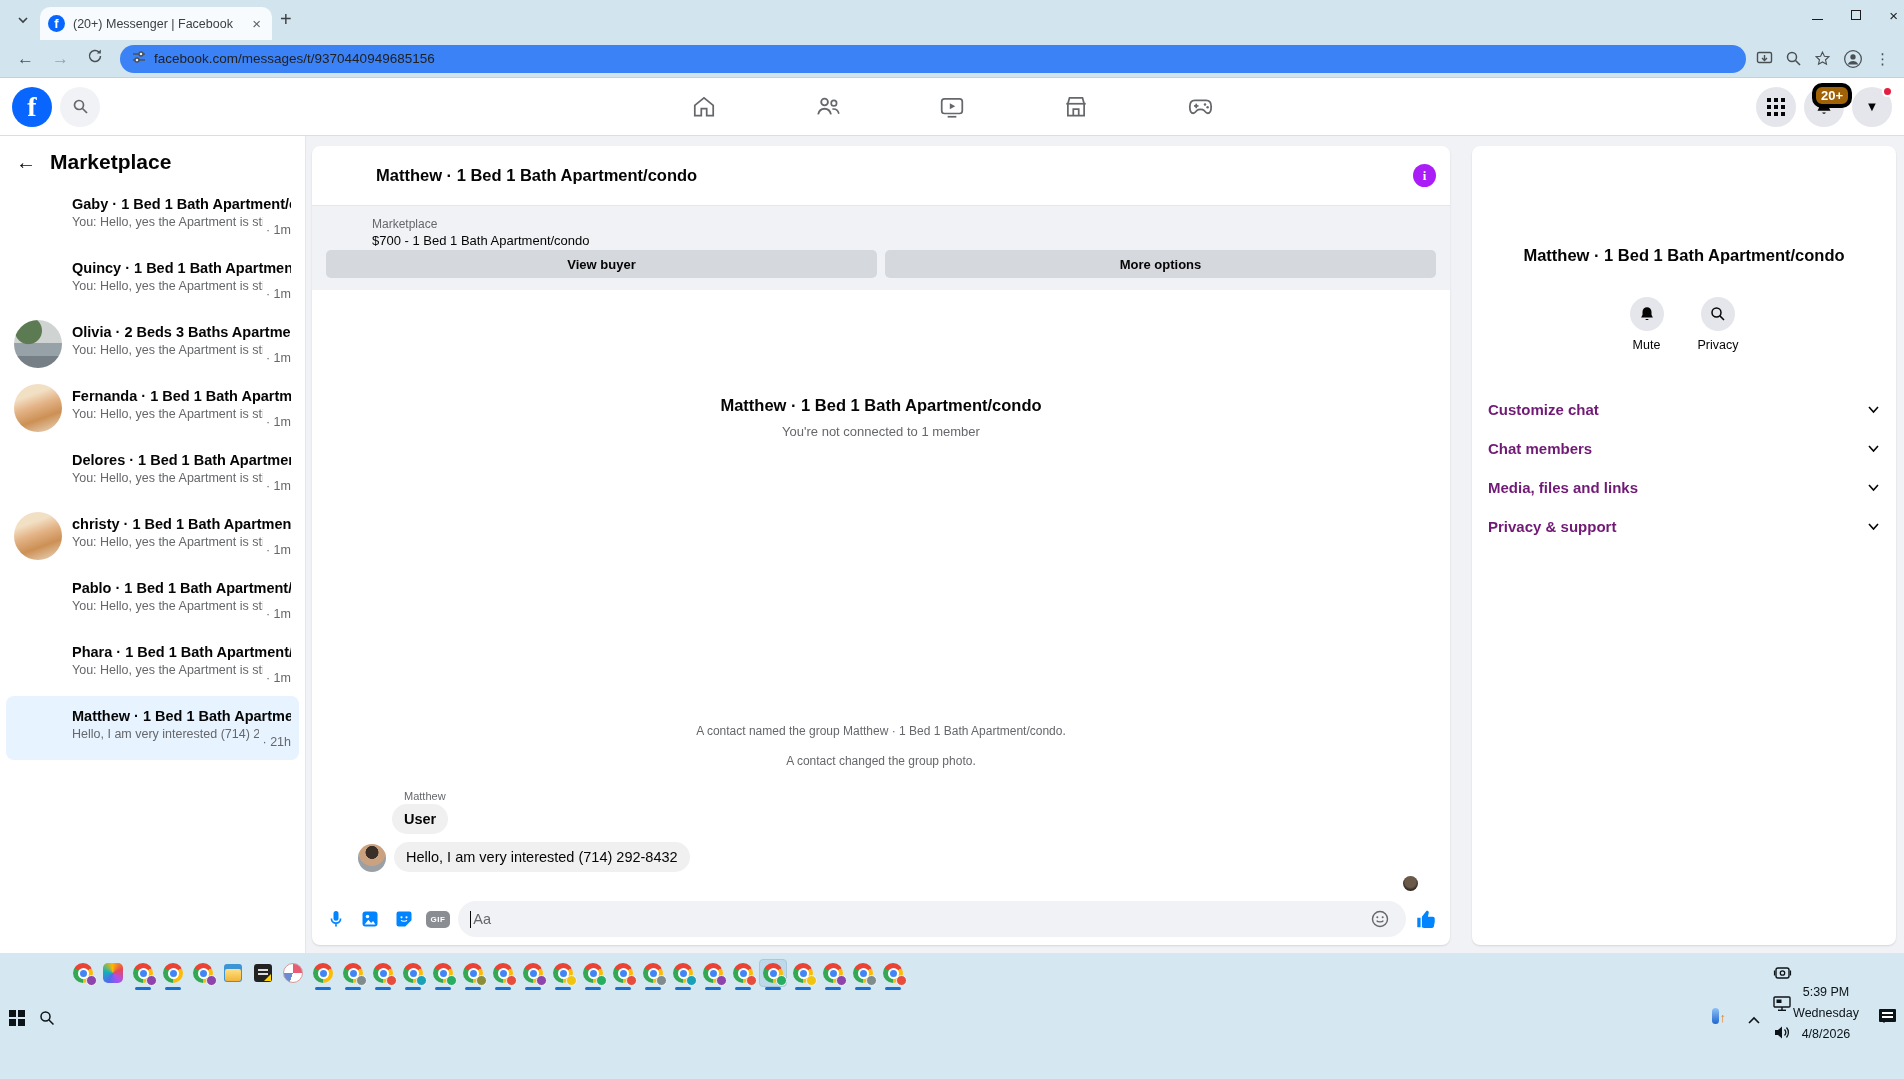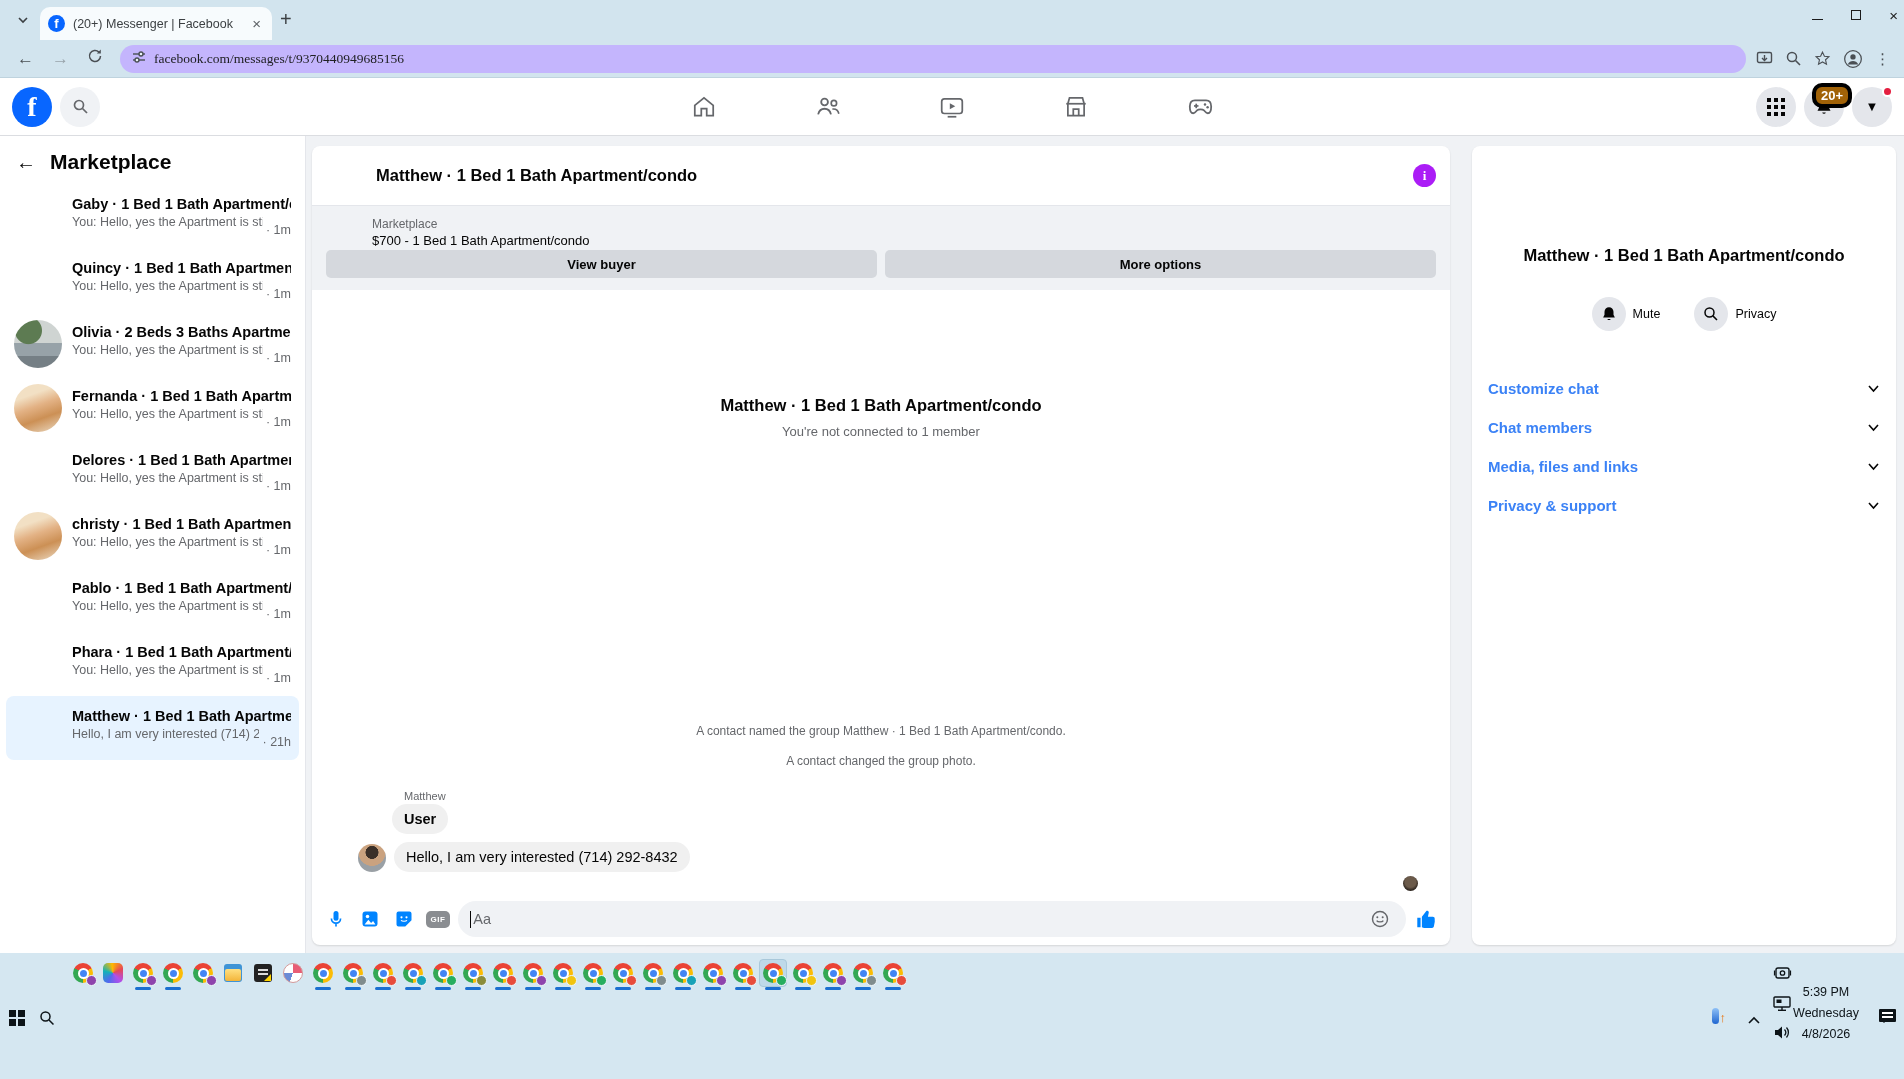"facebook.com/messages/t/9370440949685156" .omnibox { background: #c4b5fd -> #3b82f6; font-family: Liberation Serif, serif -> none }
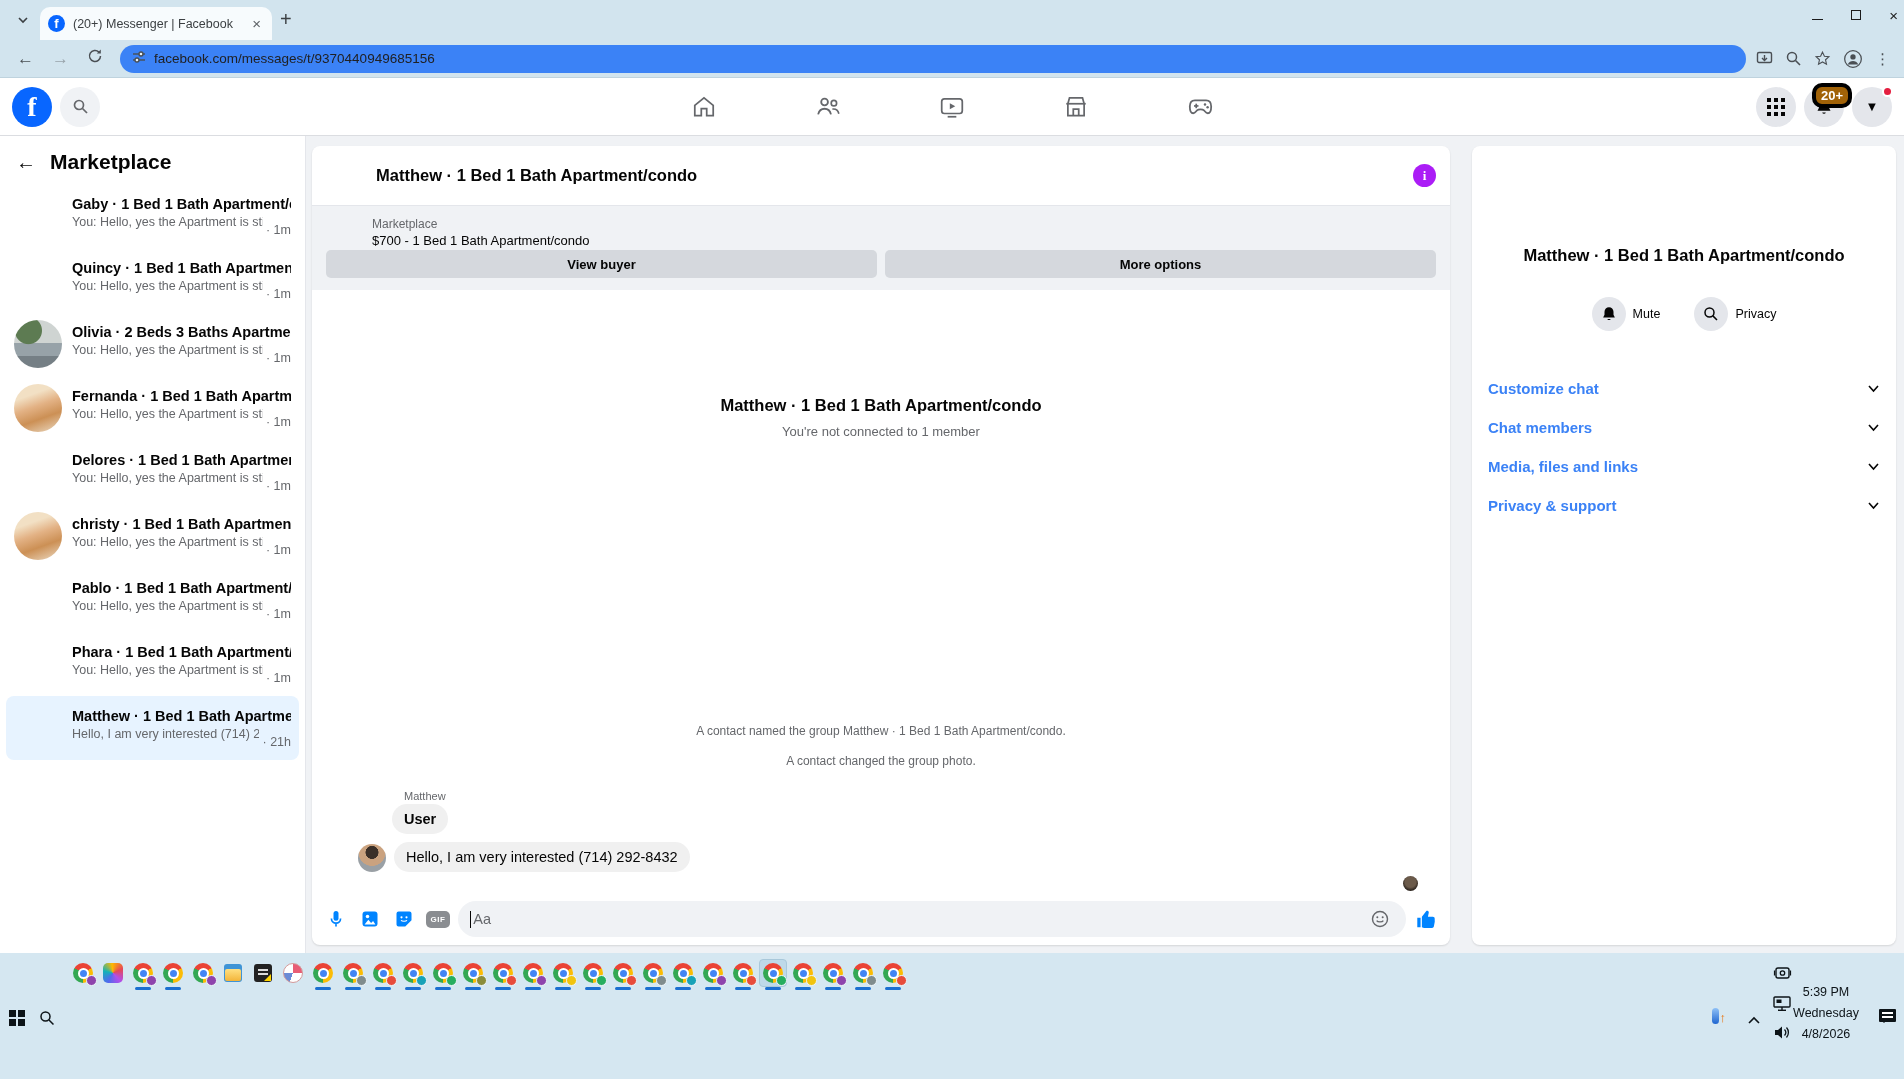"Mute" .det-act { flex-direction: none -> column }
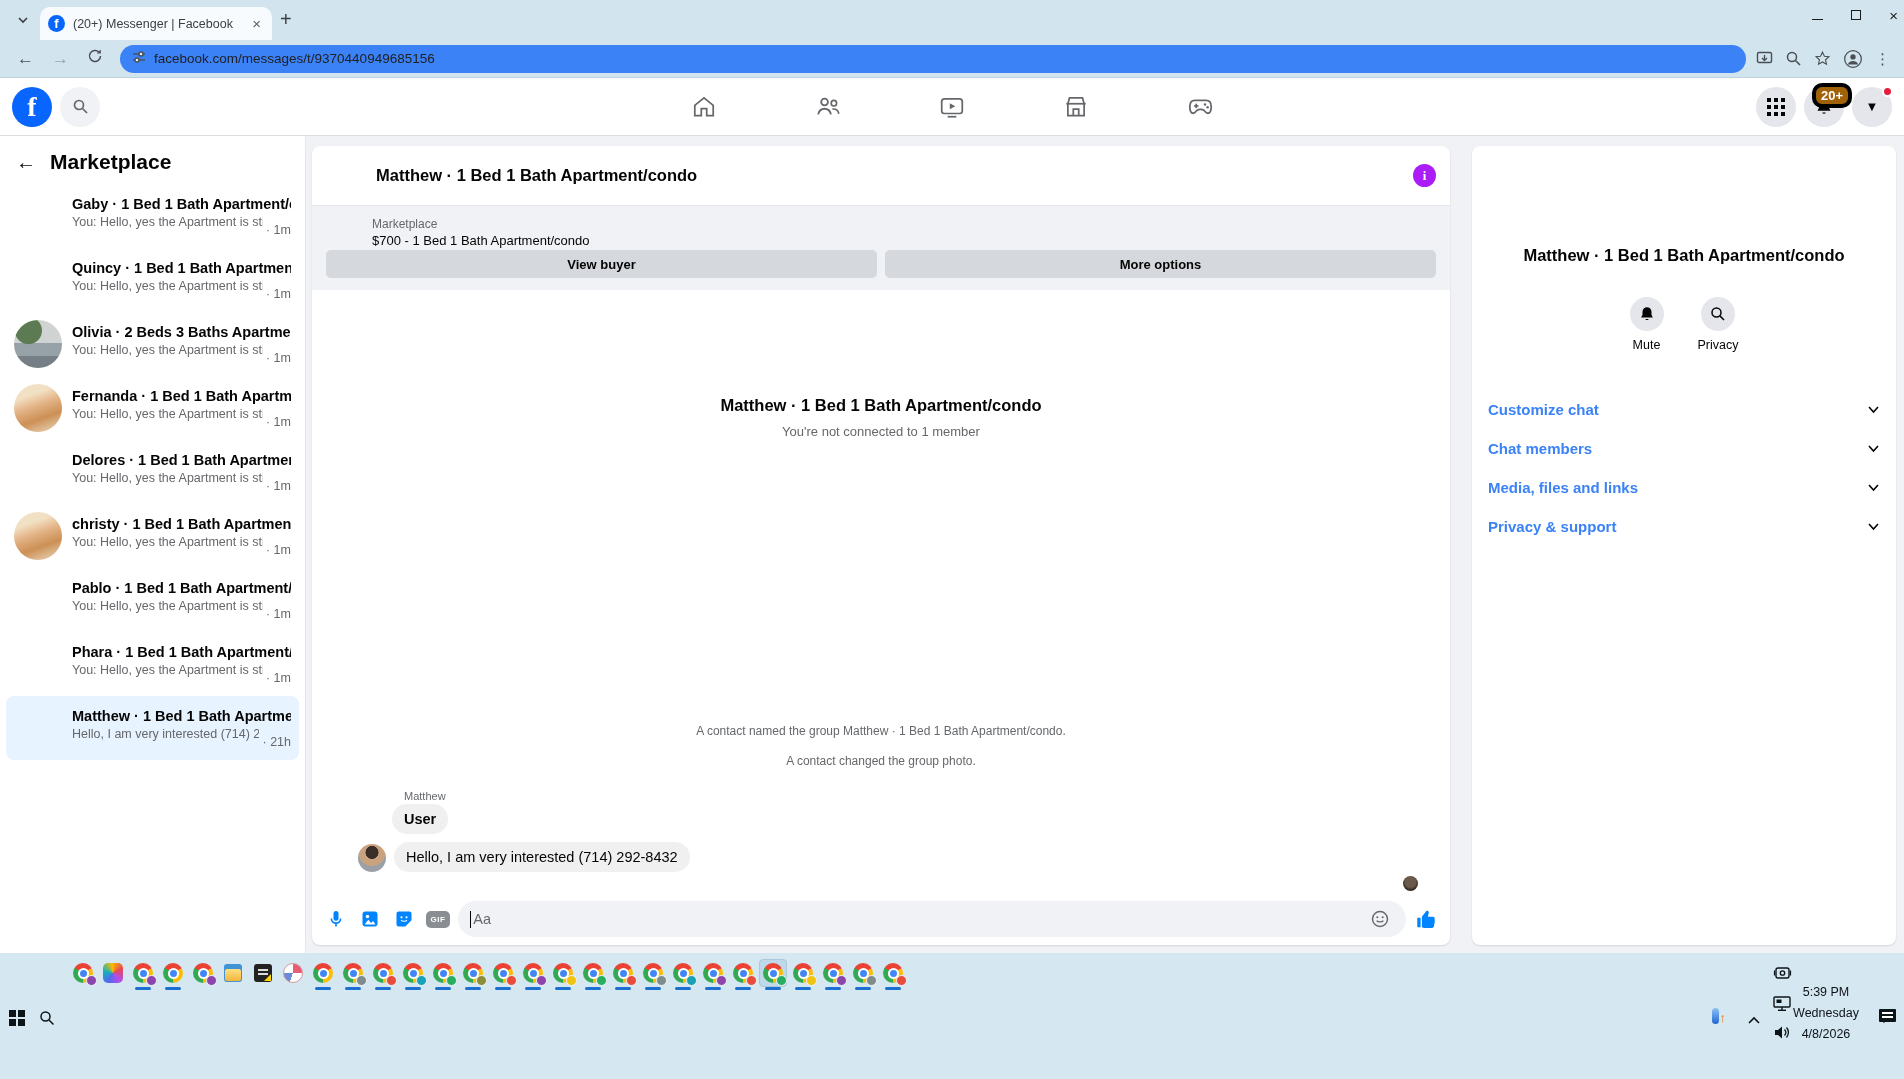"Customize chat" .menu-label { color: #3b82f6 -> #701a75 }
